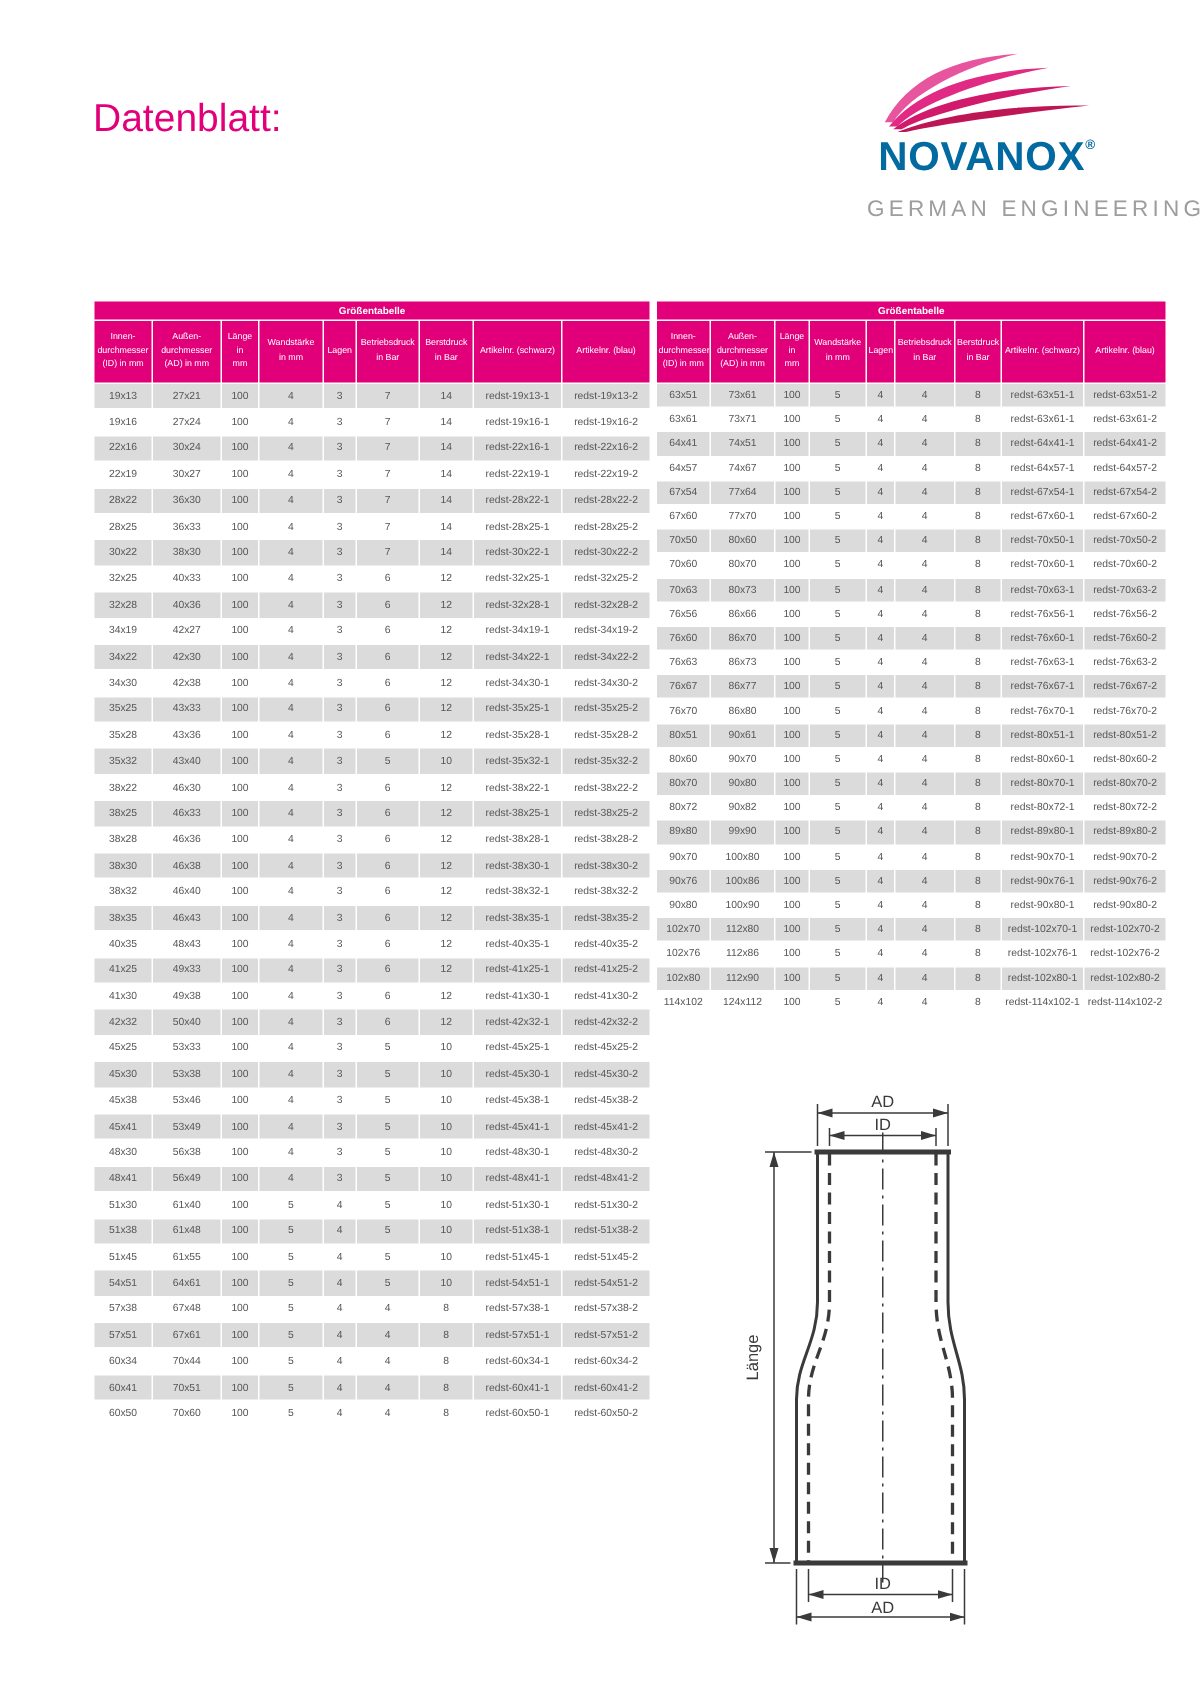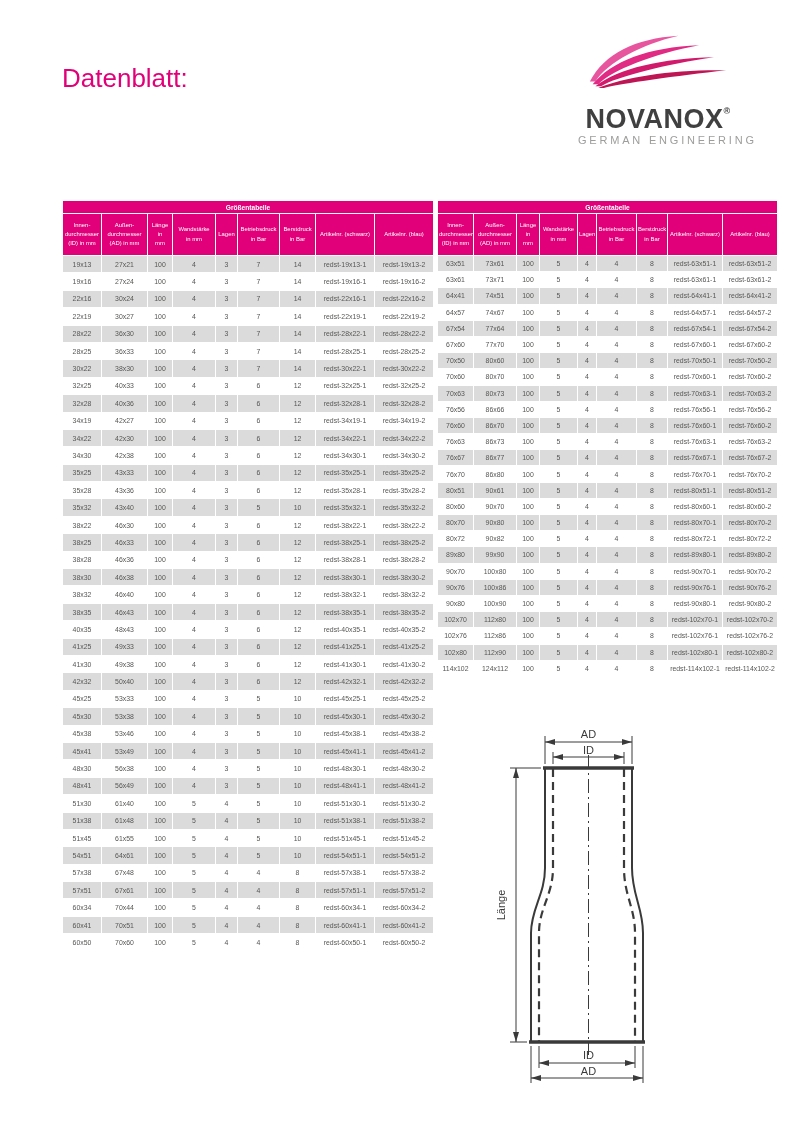"NOVANOX®" .logo-name { color: #404040 -> #0369a1; margin-top: 17px -> 2px }
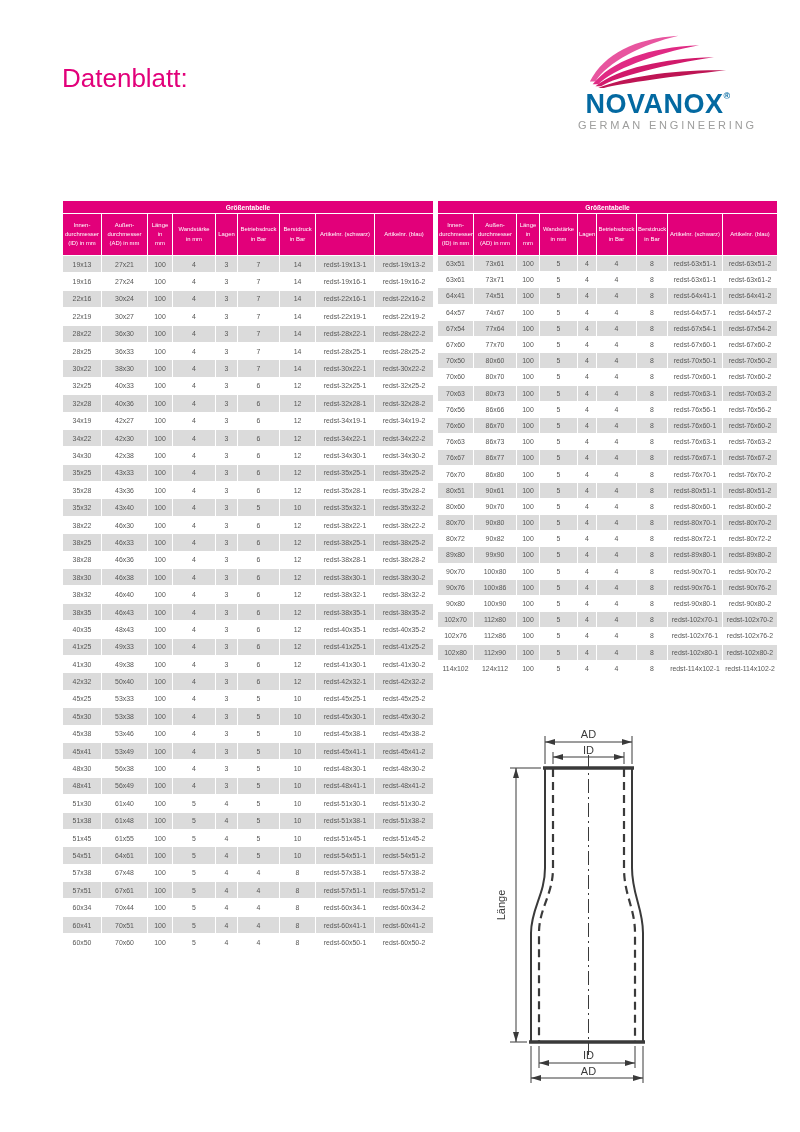"GERMAN ENGINEERING" .logo-tag { font-size: 11px -> 15px; margin-top: 2px -> 14px }
